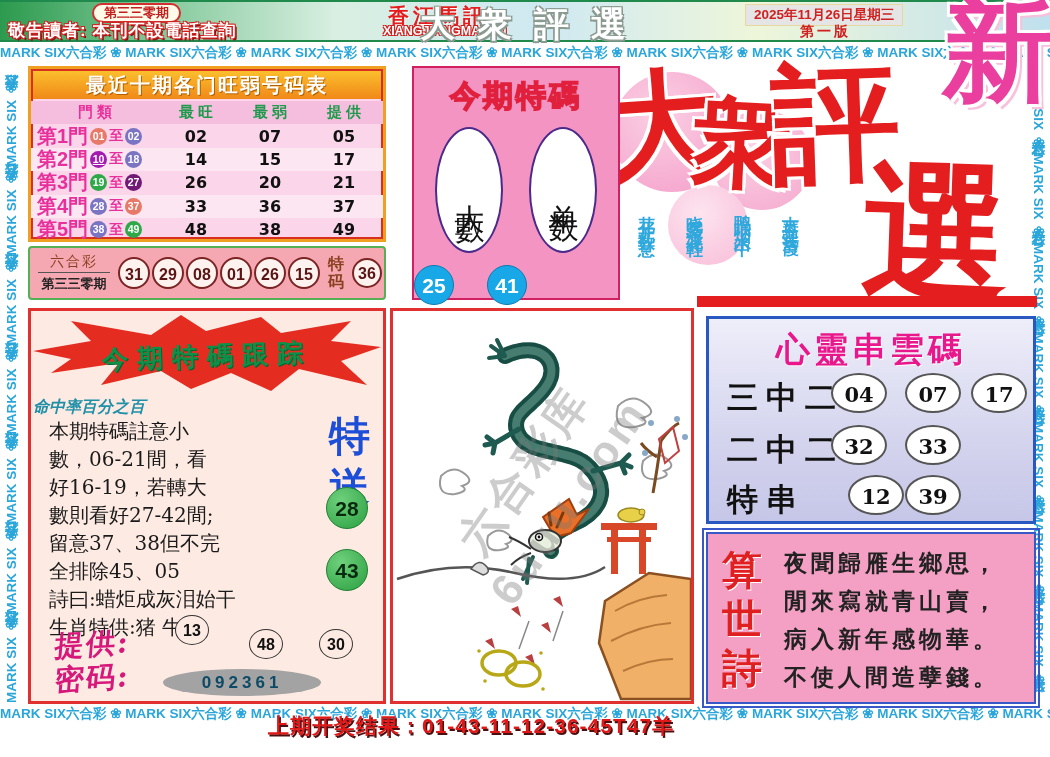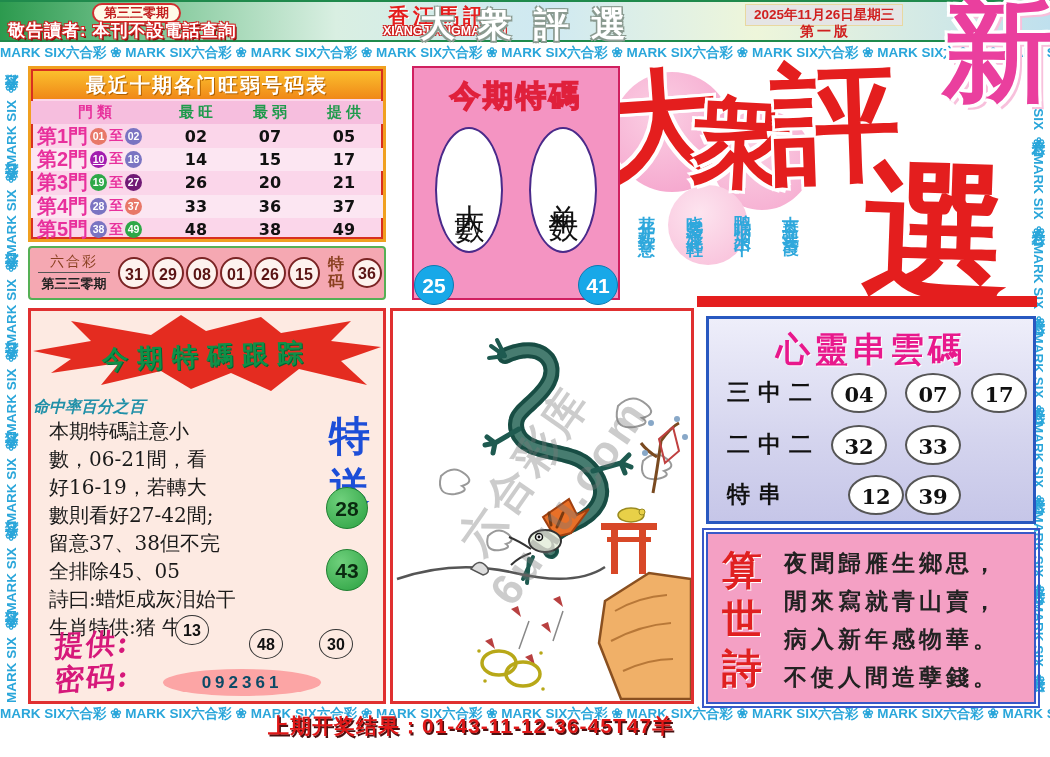"25" .blueRow { gap: 63px -> 33px; justify-content: space-between -> flex-start }
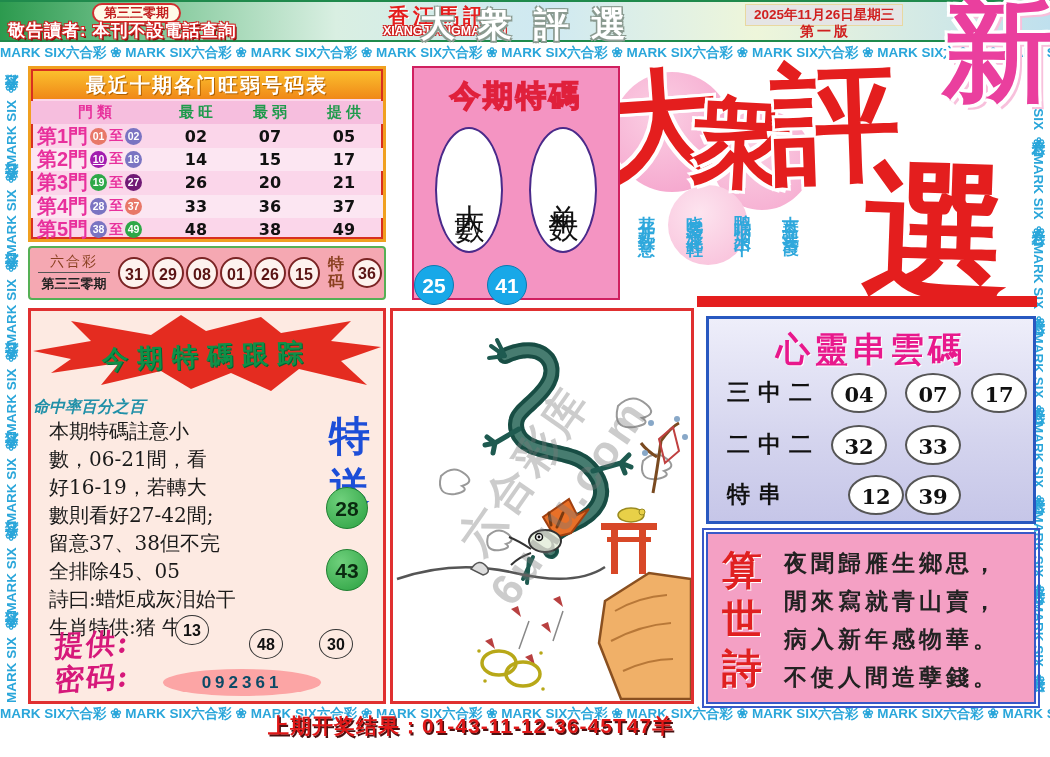"三中二" .hLabel { font-size: 23px -> 31px }
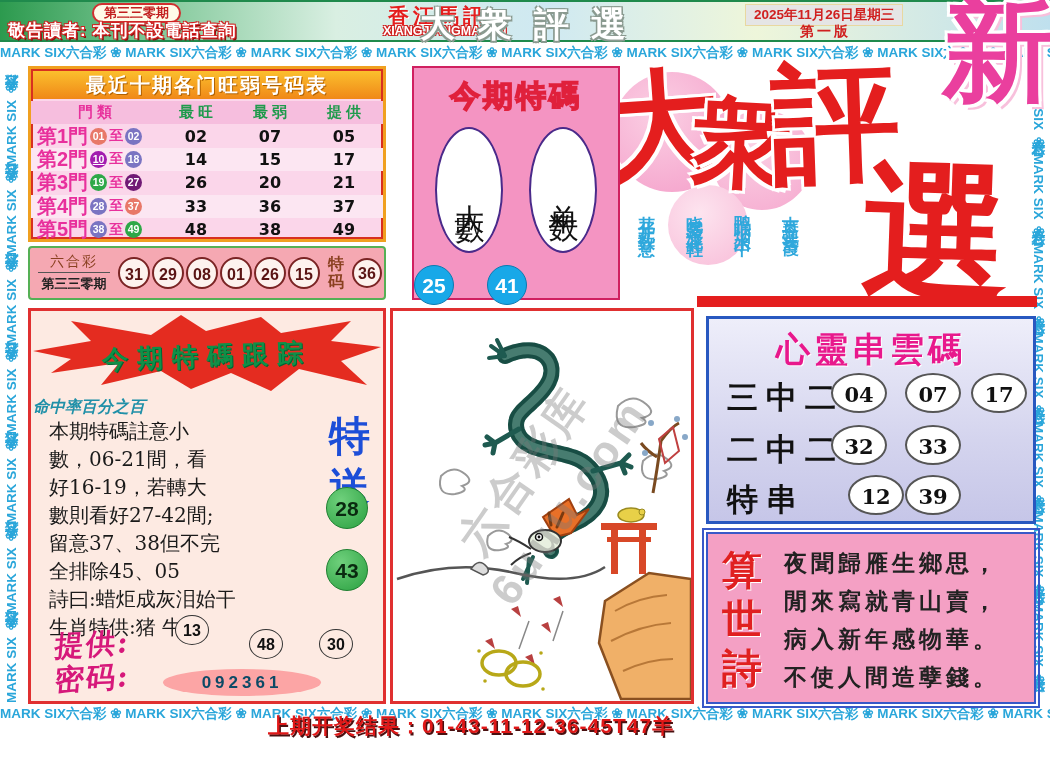"092361" .mimaOval { background: #fca5a5 -> #a3a3a3 }
